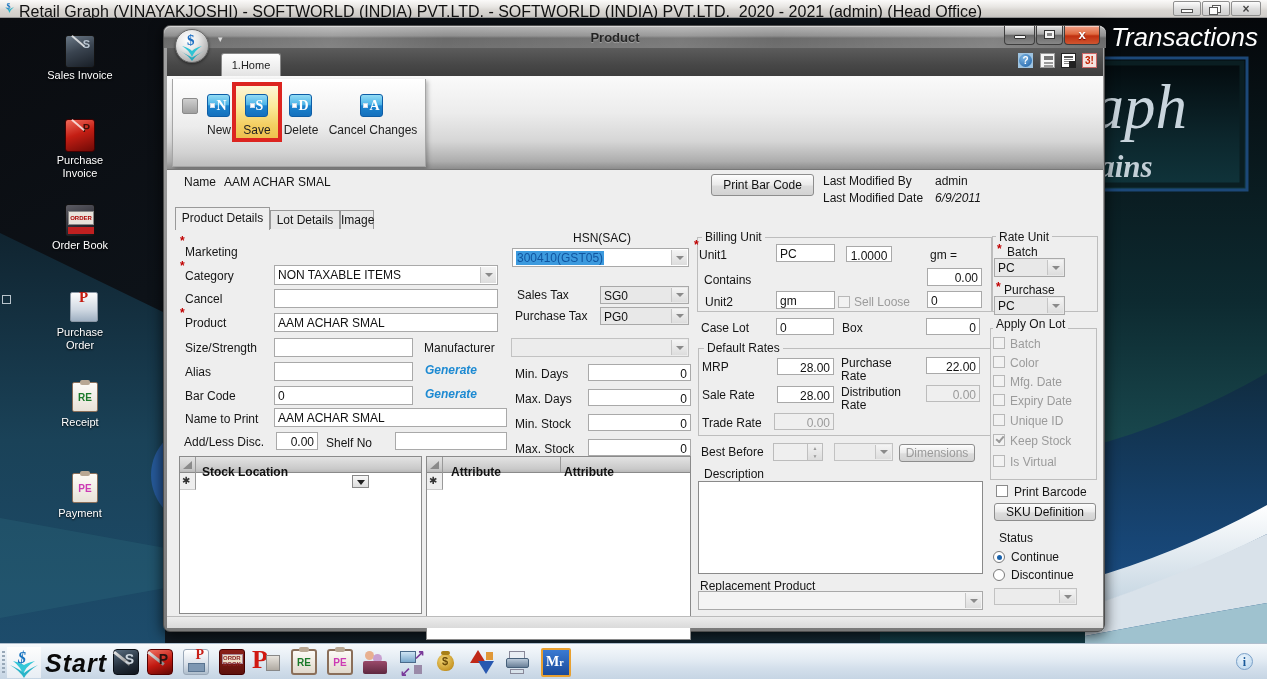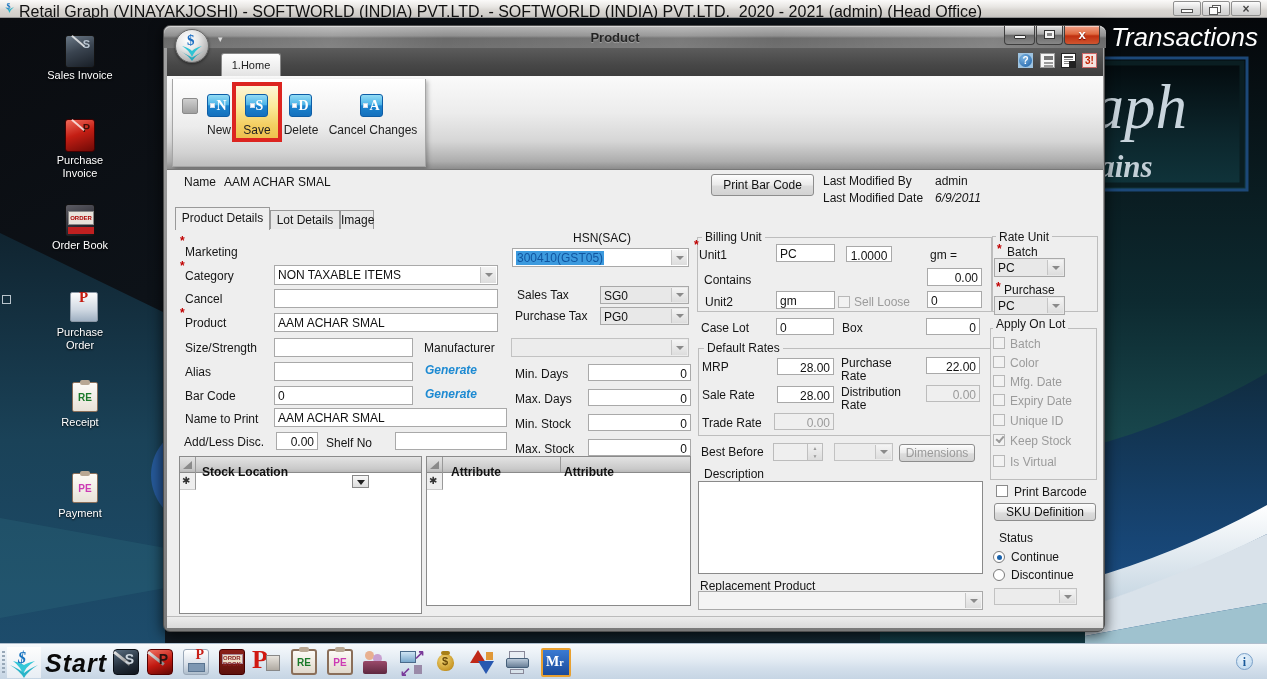"Attribute" div.abs { height: 150px -> 184px }
